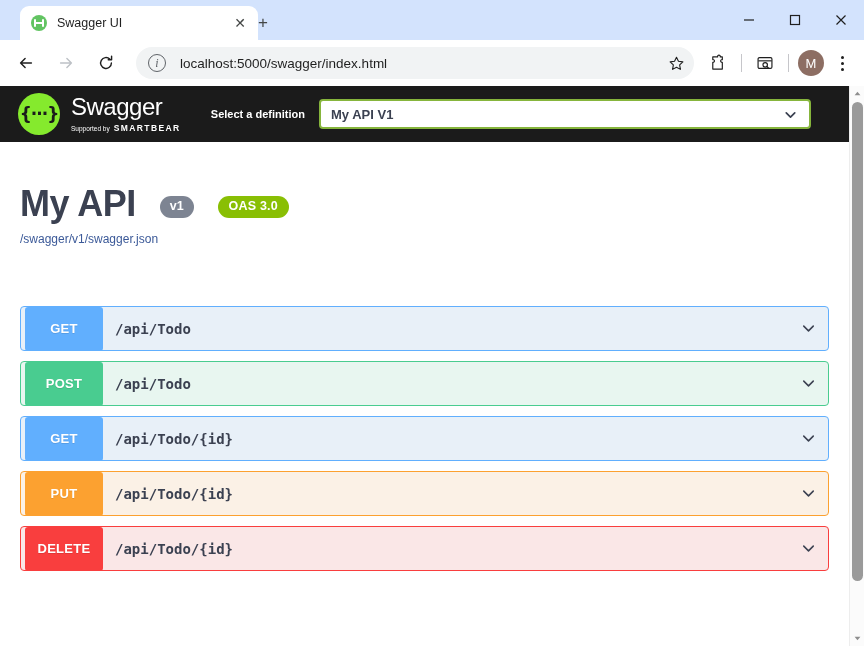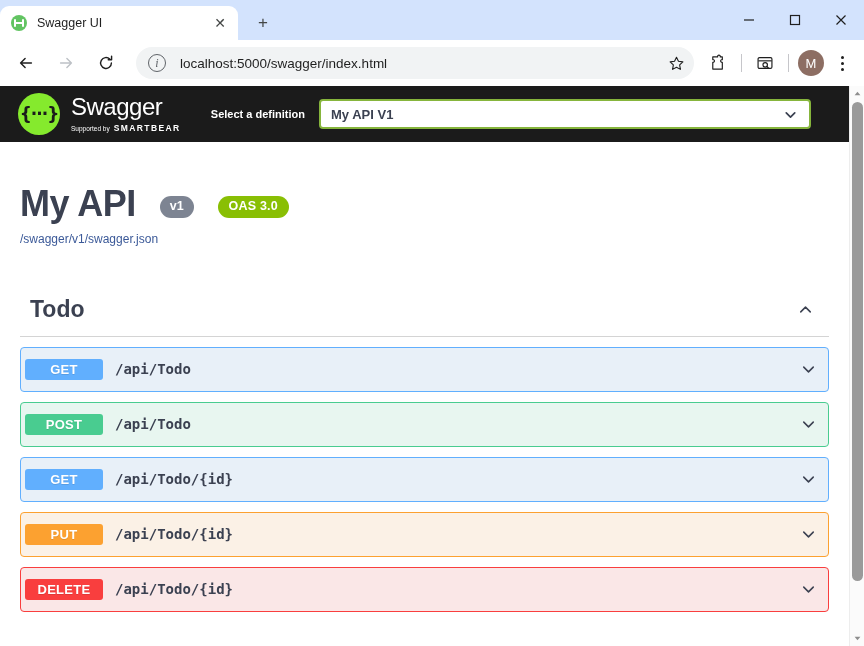"Swagger UI" .tab { left: 0 -> 20px }
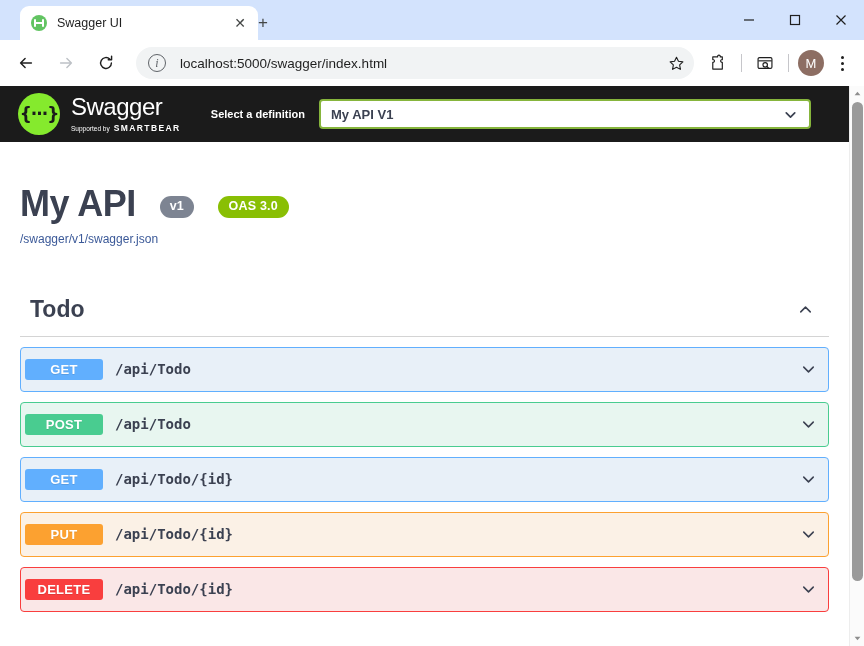"Todo" div.sw-tag-header { html: <div> <h3>Todo</h3> <span> <svg> <path></path> </svg> </span> </div> -> none }
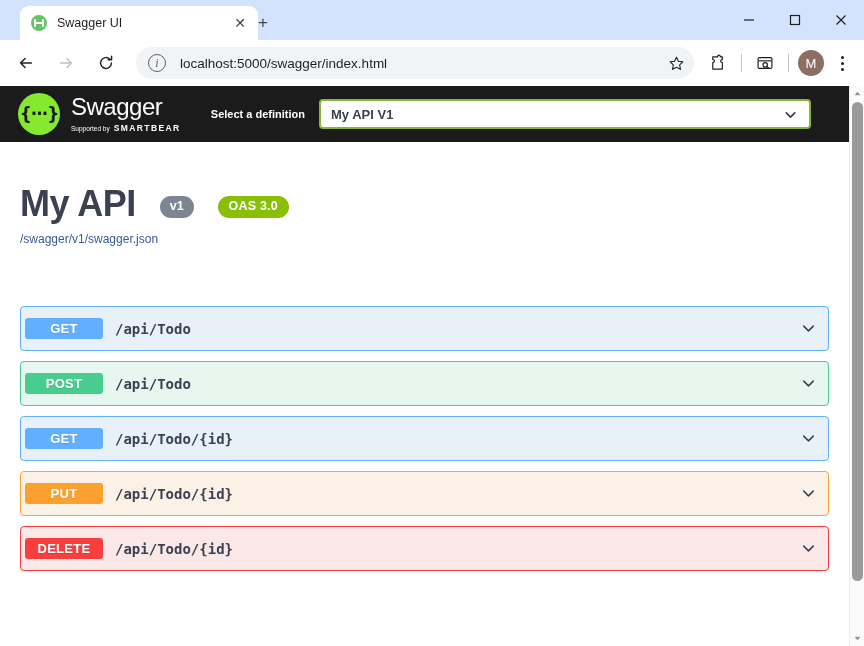"GET" .op-method { height: 21px -> 44px }
